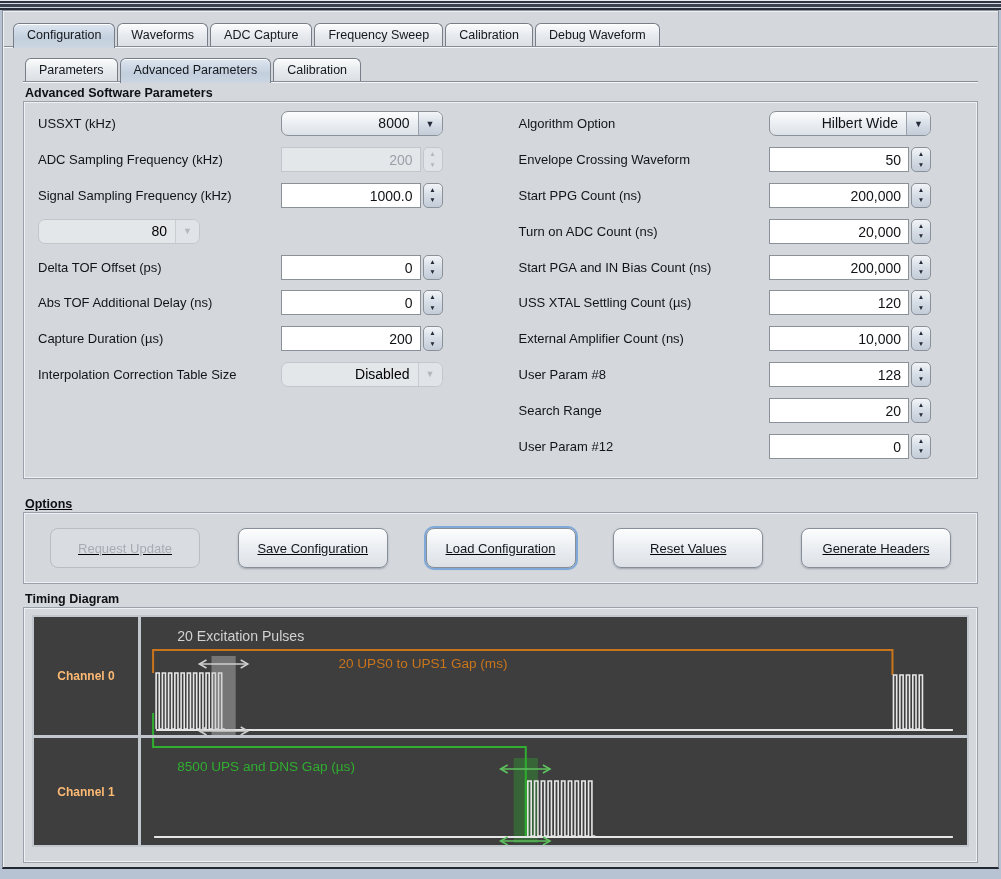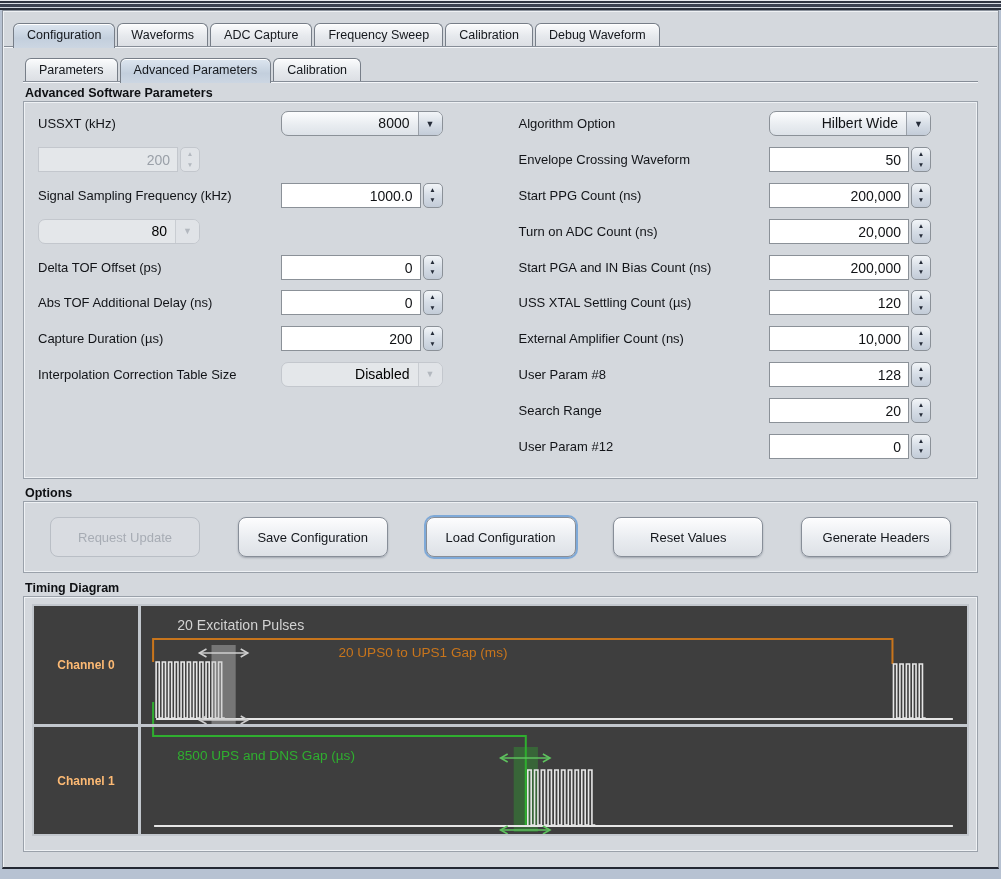"ADC Sampling Frequency (kHz)" span.lbl { html: none -> <span>ADC Sampling Frequency (kHz)</span> }
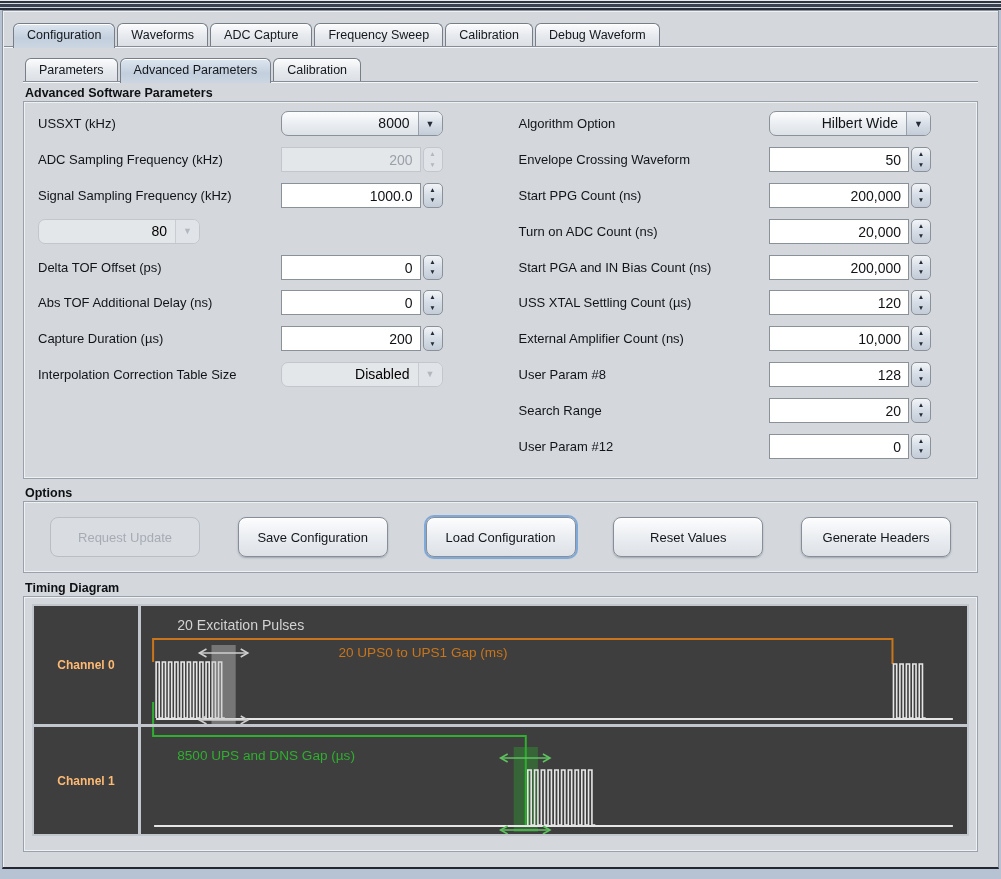"Options" div.section { margin-top: 7px -> 18px; text-decoration: none -> underline }
